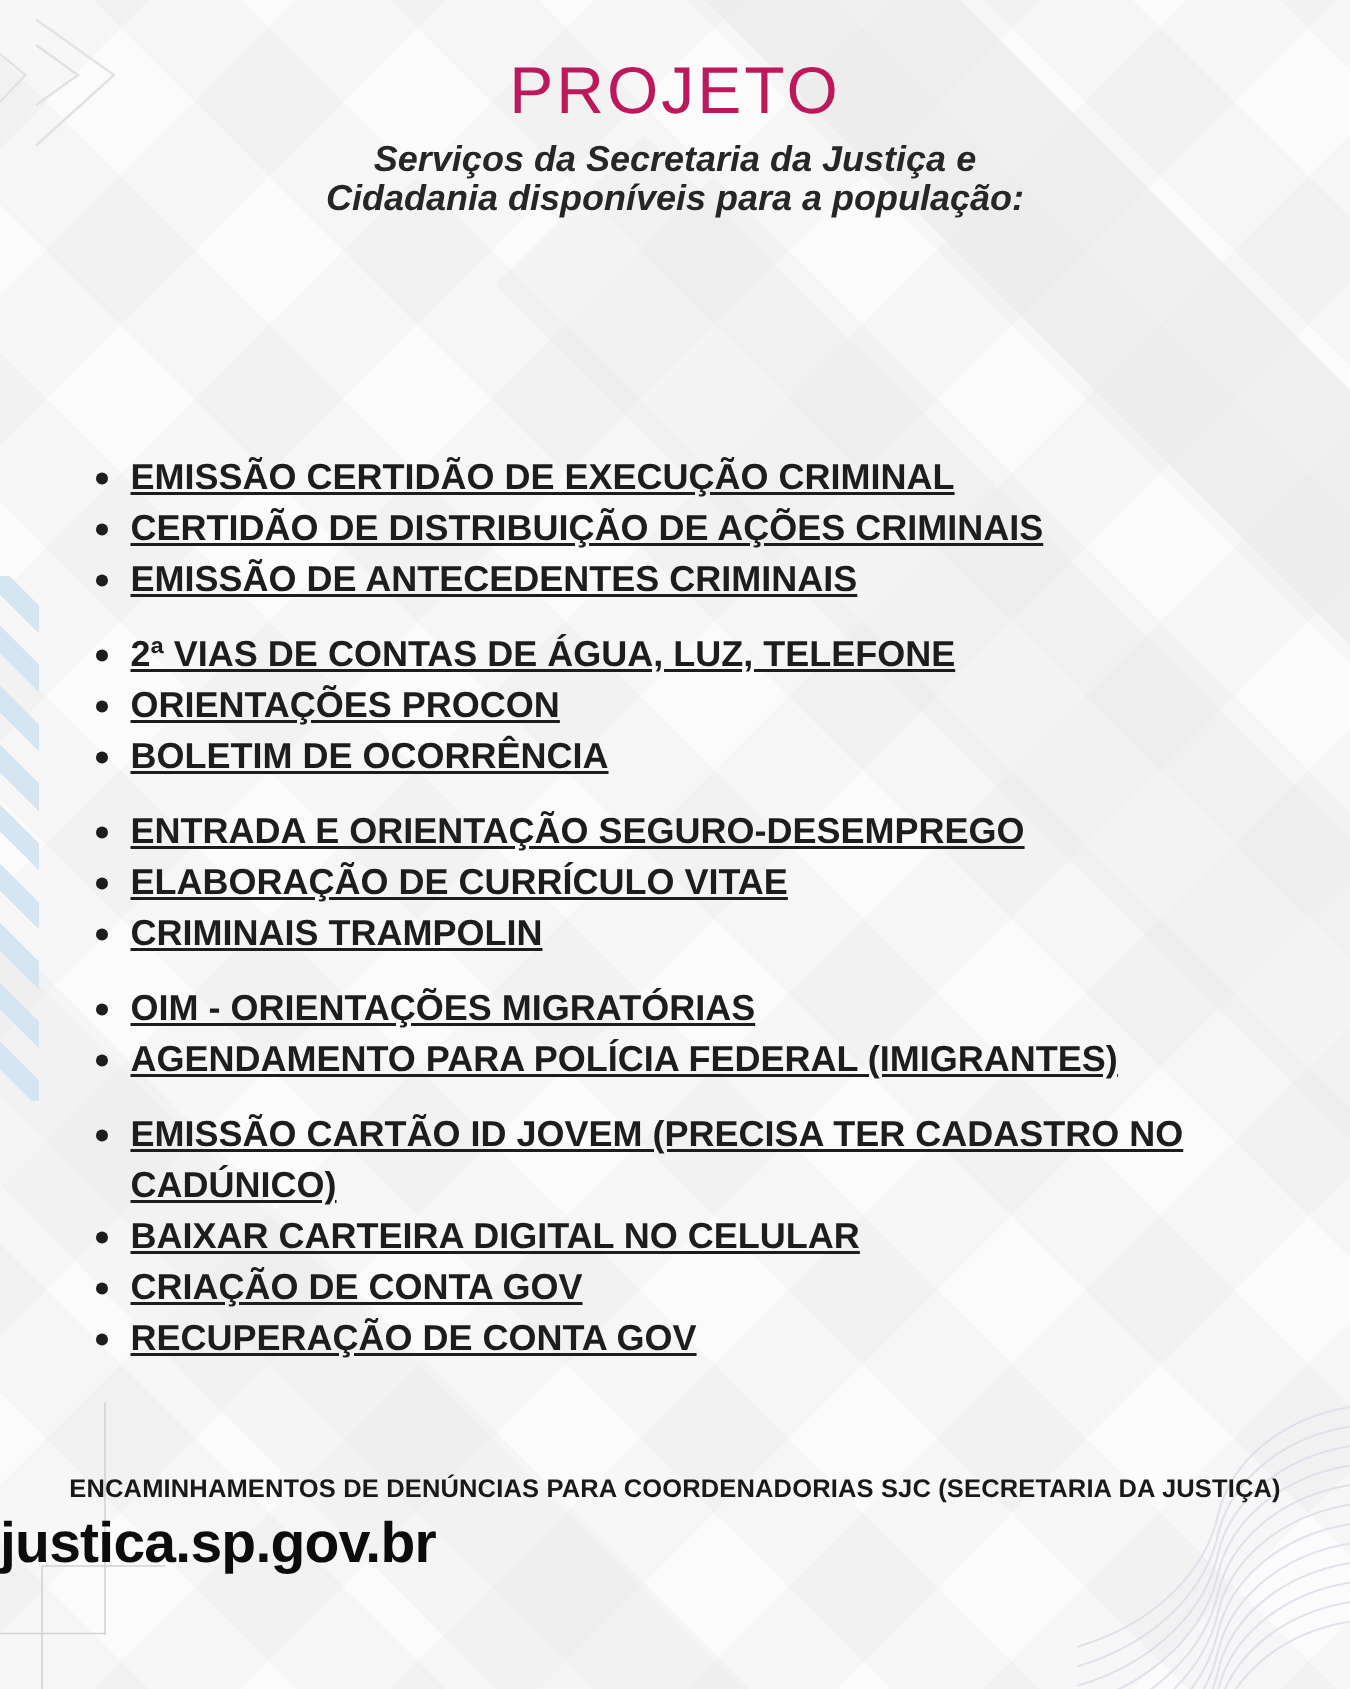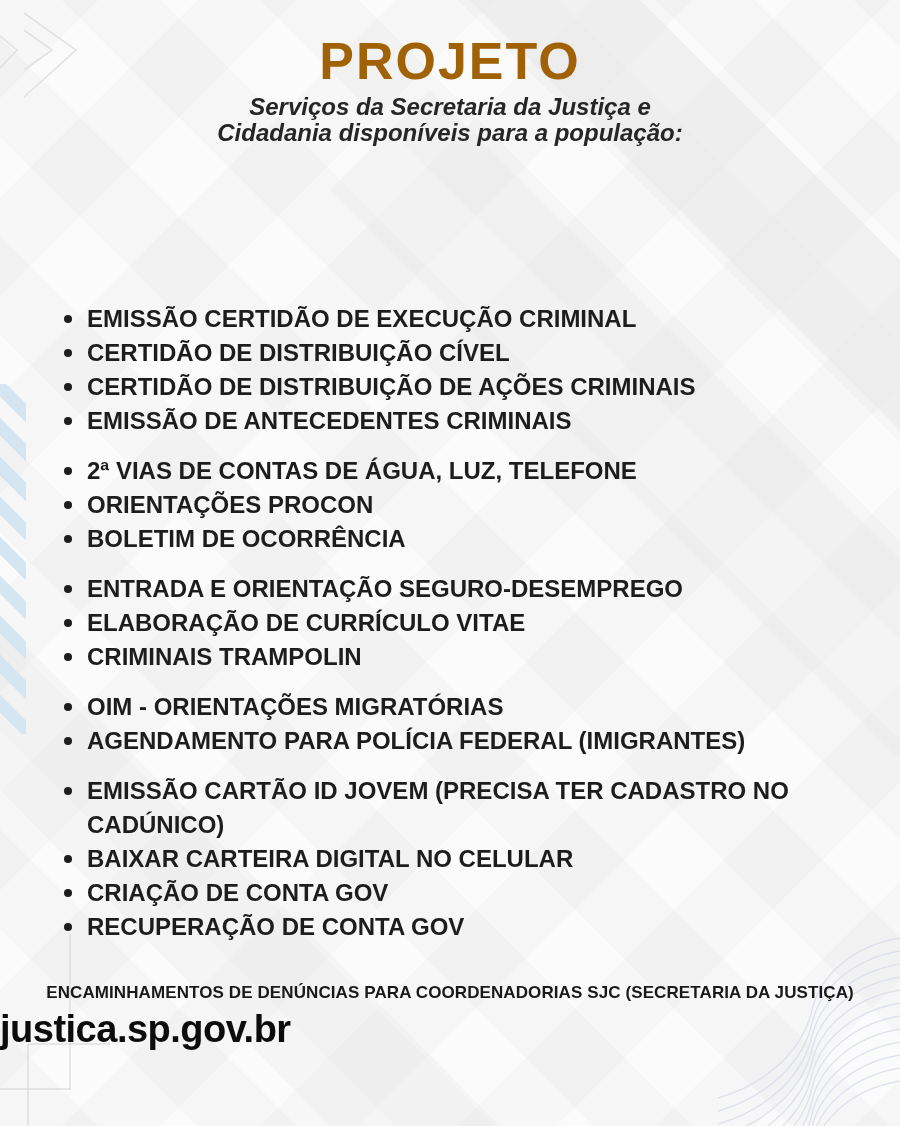"PROJETO" .kicker { color: #a16207 -> #be185d; font-size: 52px -> 44px; font-weight: 700 -> 400 }
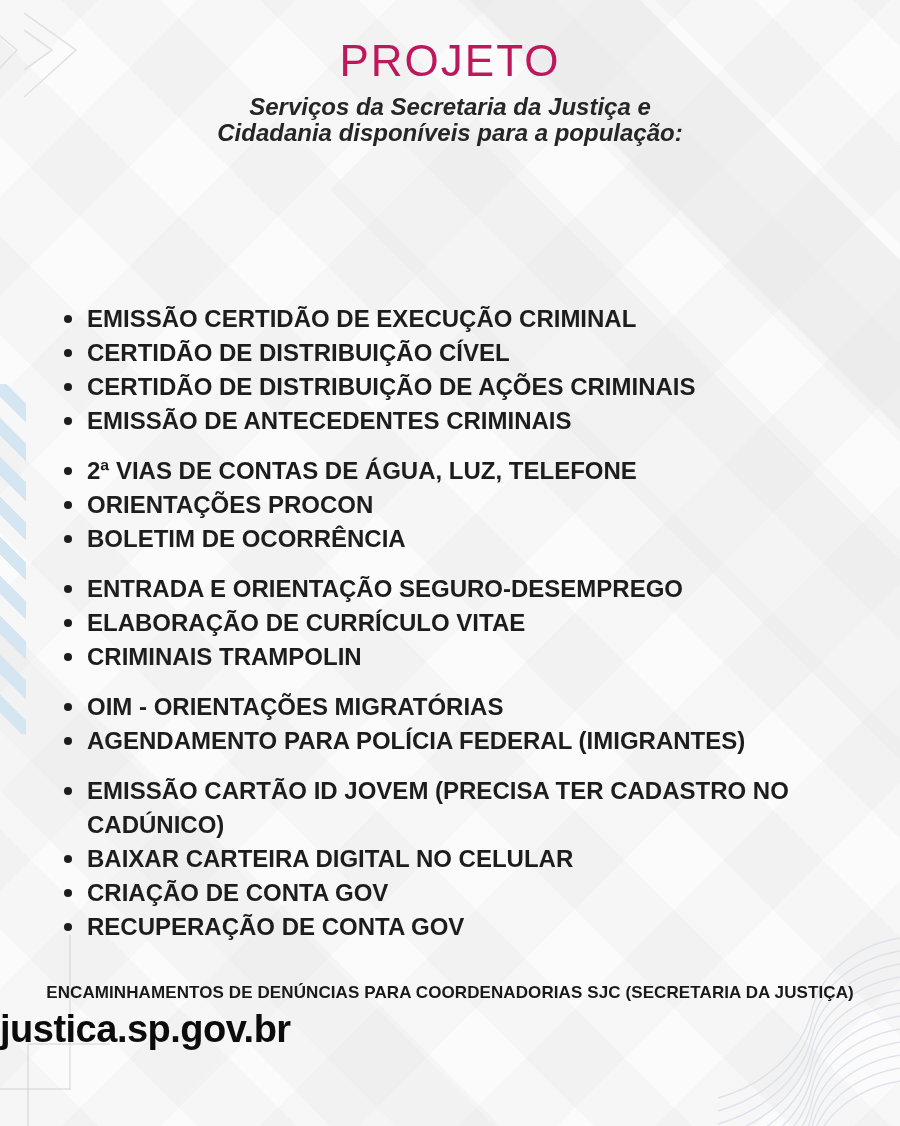"EMISSÃO CERTIDÃO DE EXECUÇÃO CRIMINAL" .group { text-decoration: none -> underline }
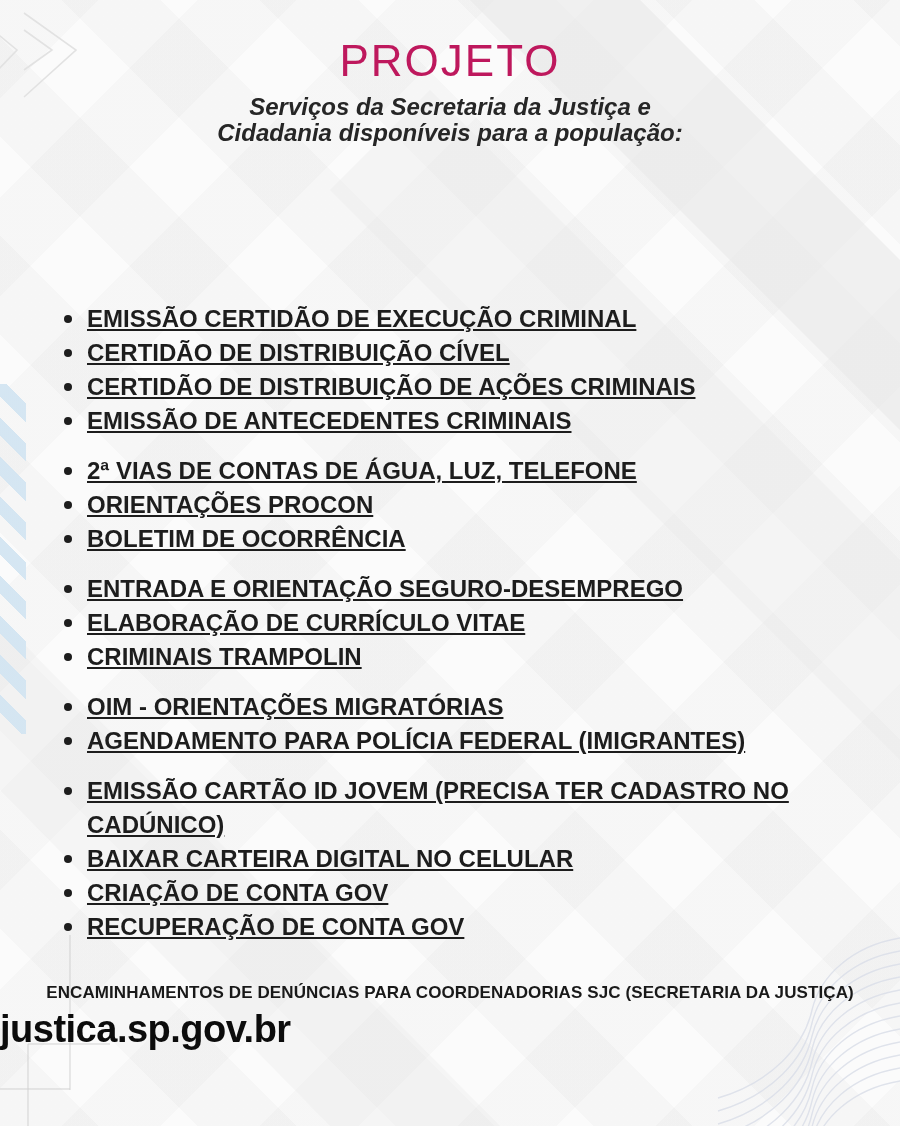"CERTIDÃO DE DISTRIBUIÇÃO CÍVEL" li { html: <li> <span></span> <span>CERTIDÃO DE DISTRIBUIÇÃO CÍVEL</span> </li> -> none }
